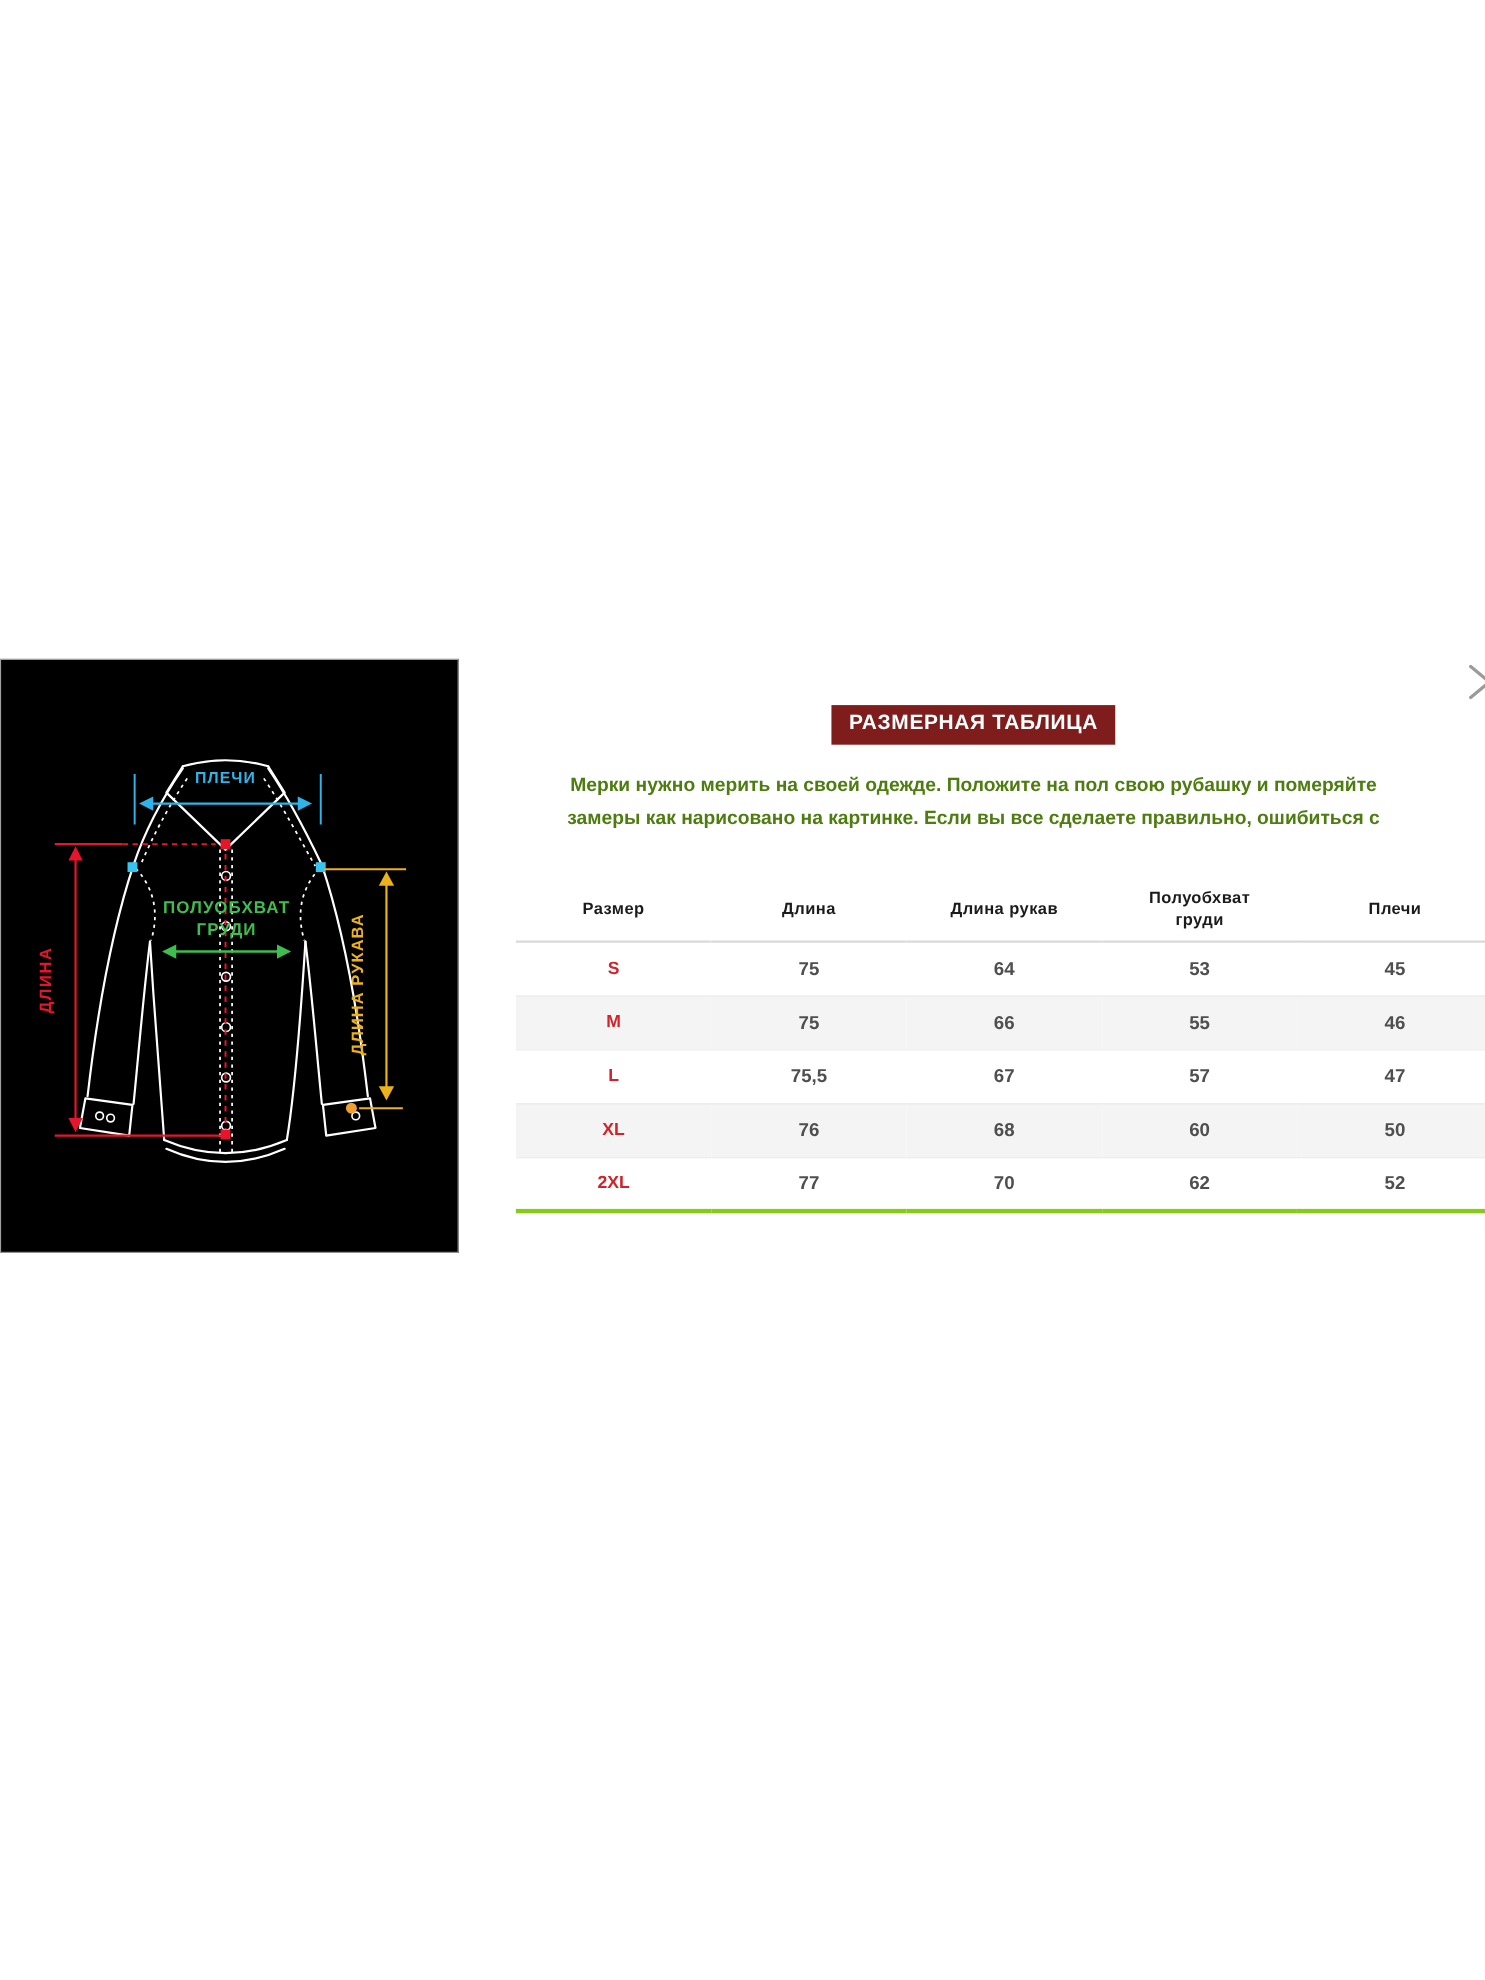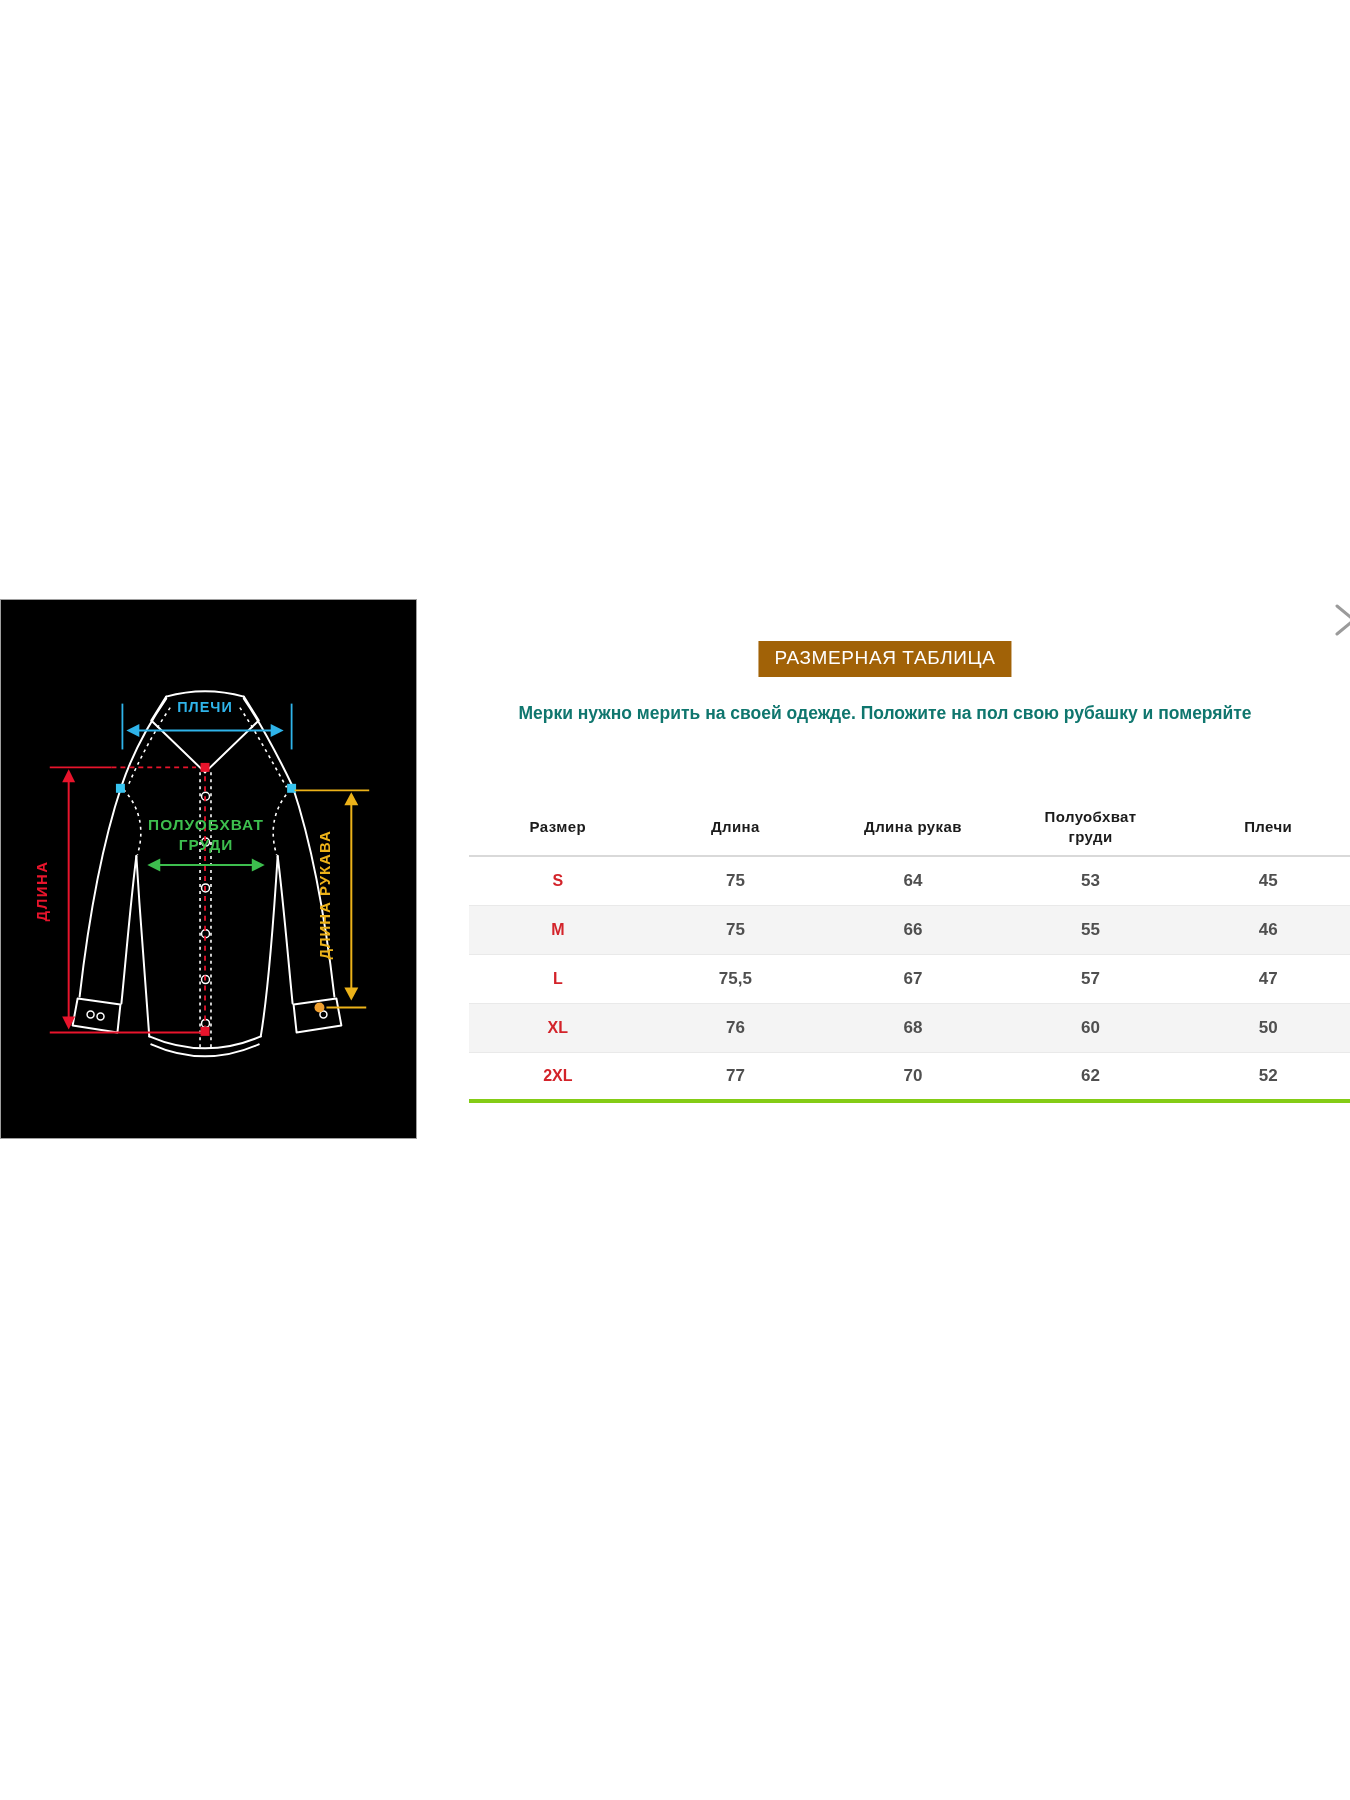"РАЗМЕРНАЯ ТАБЛИЦА" .title-badge { background: #a16207 -> #7f1d1d; font-weight: normal -> bold }
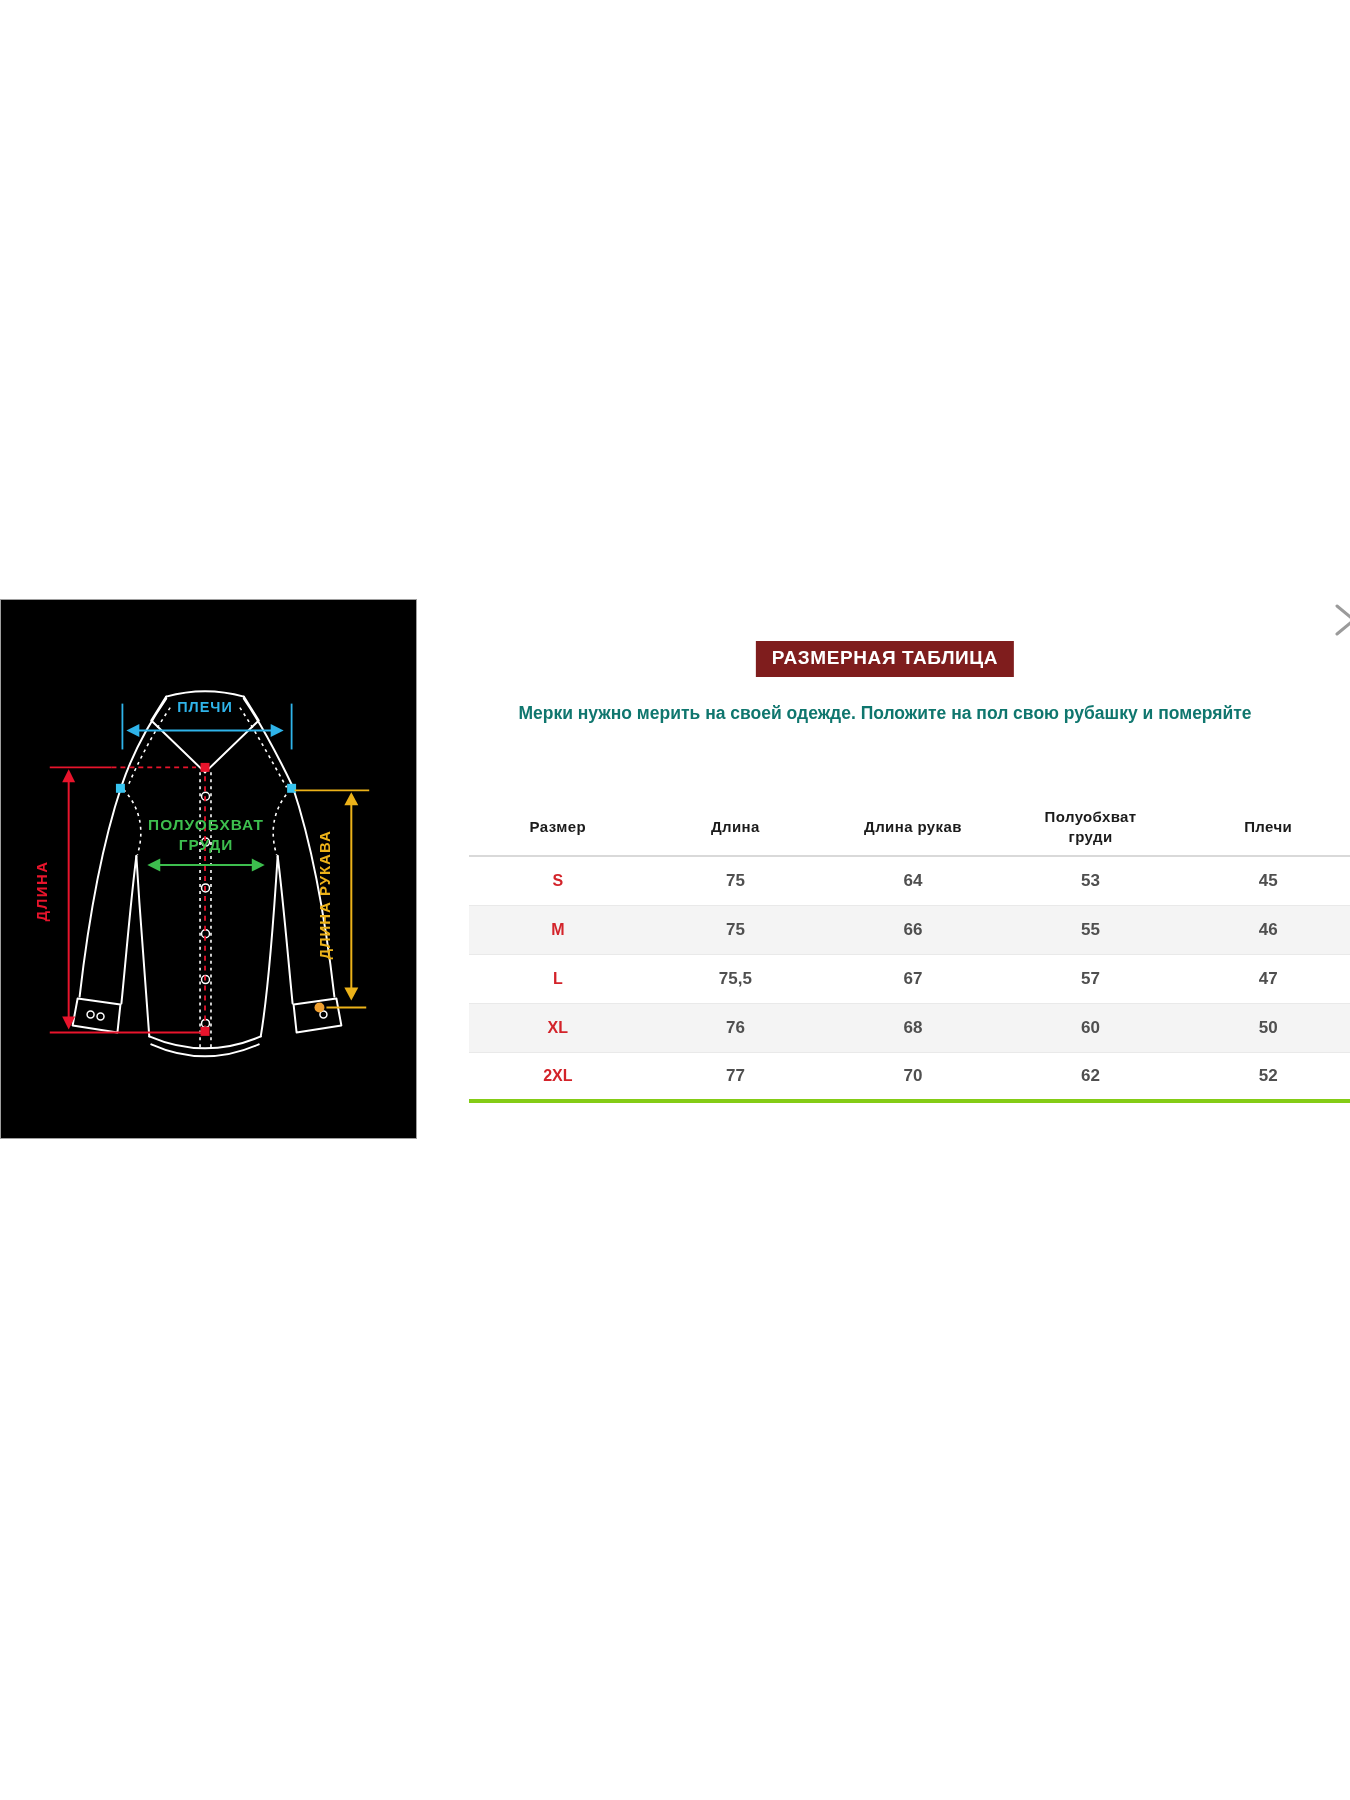"Мерки нужно мерить на своей" .description { color: #0f766e -> #4d7c0f }
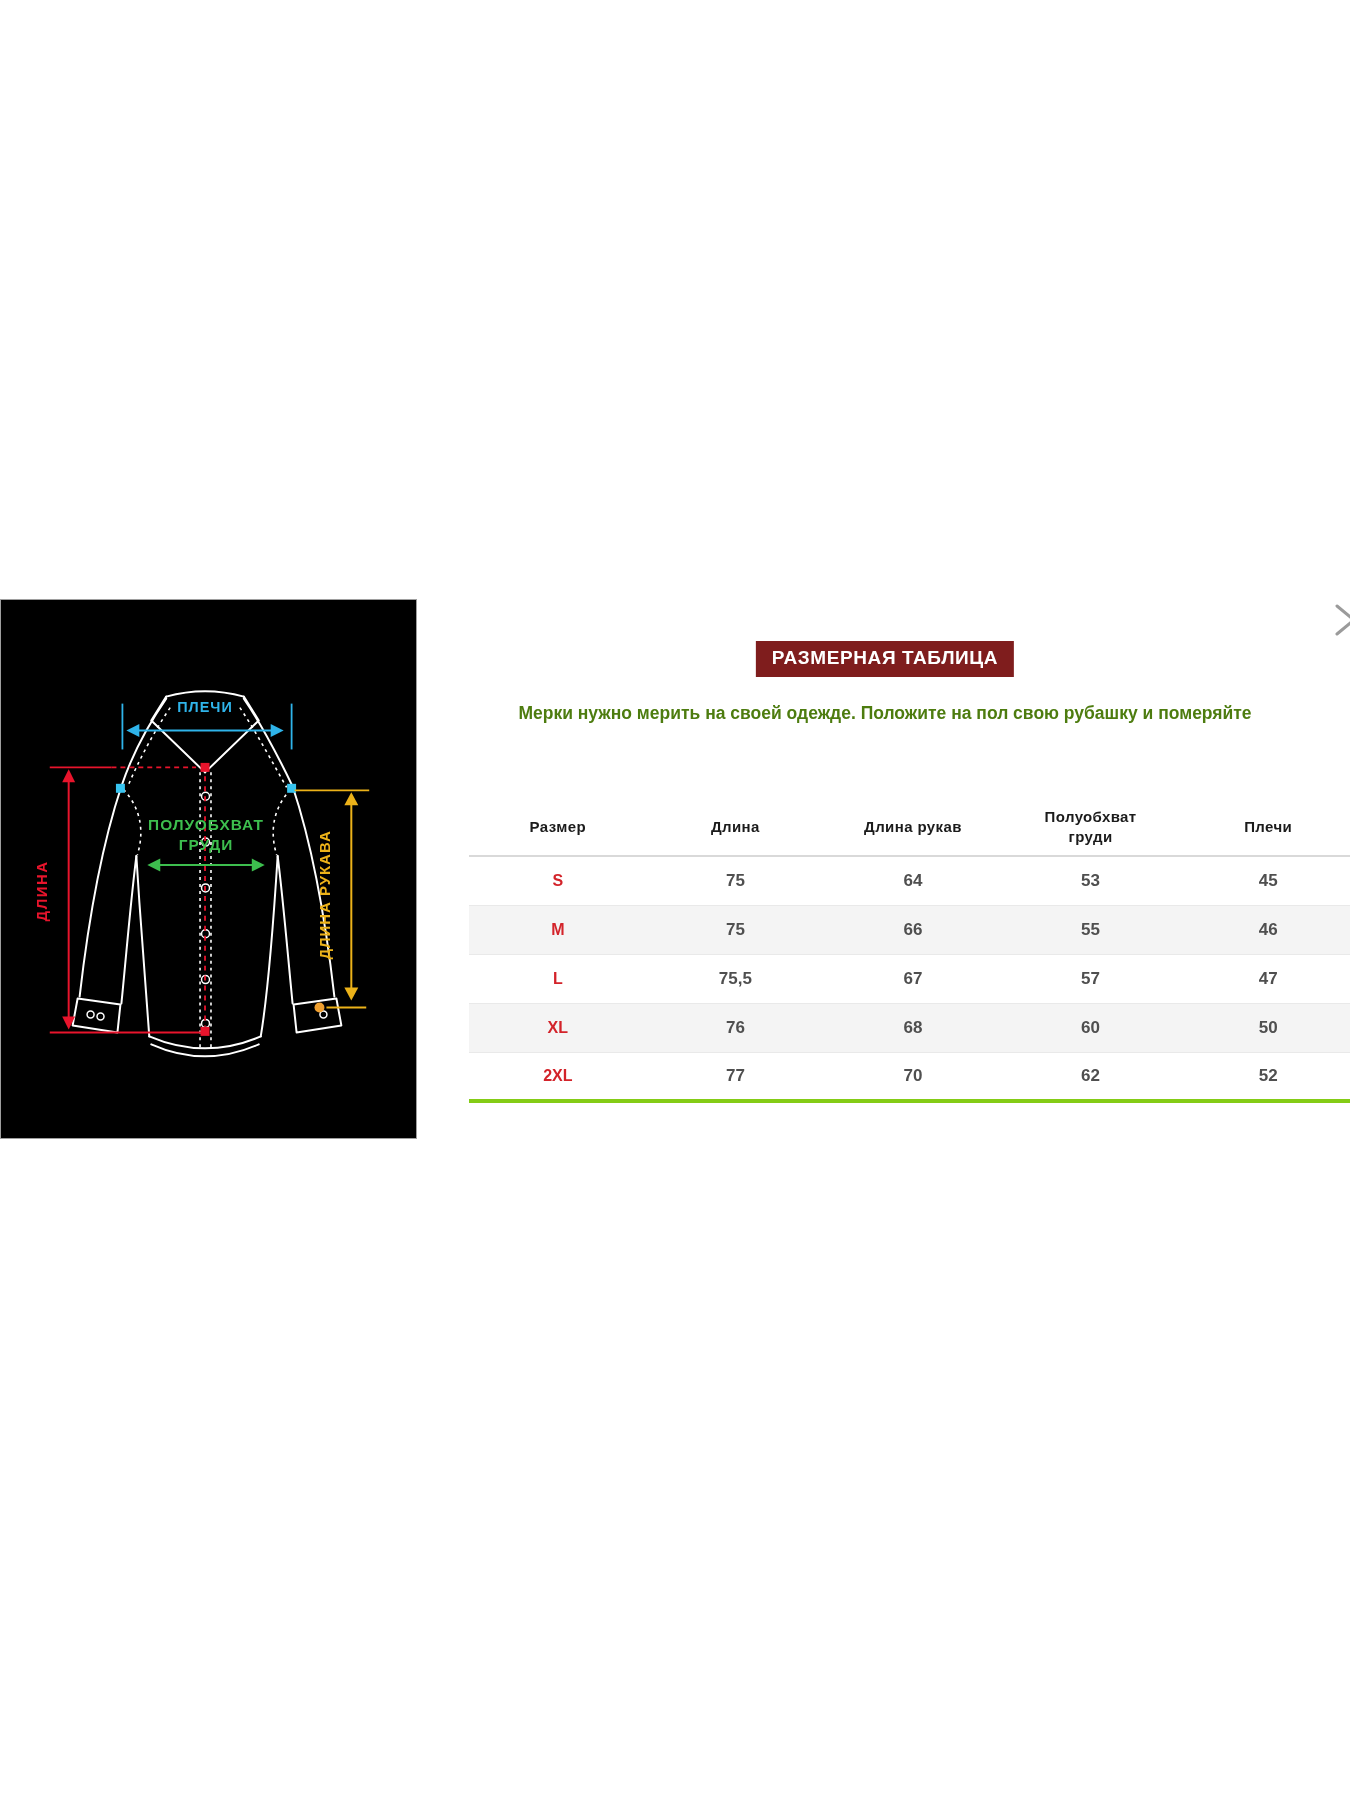"замеры как нарисовано на картинке." div { html: none -> <div>замеры как нарисовано на картинке. Если вы все сделаете правильно, ошибиться с</div> }
